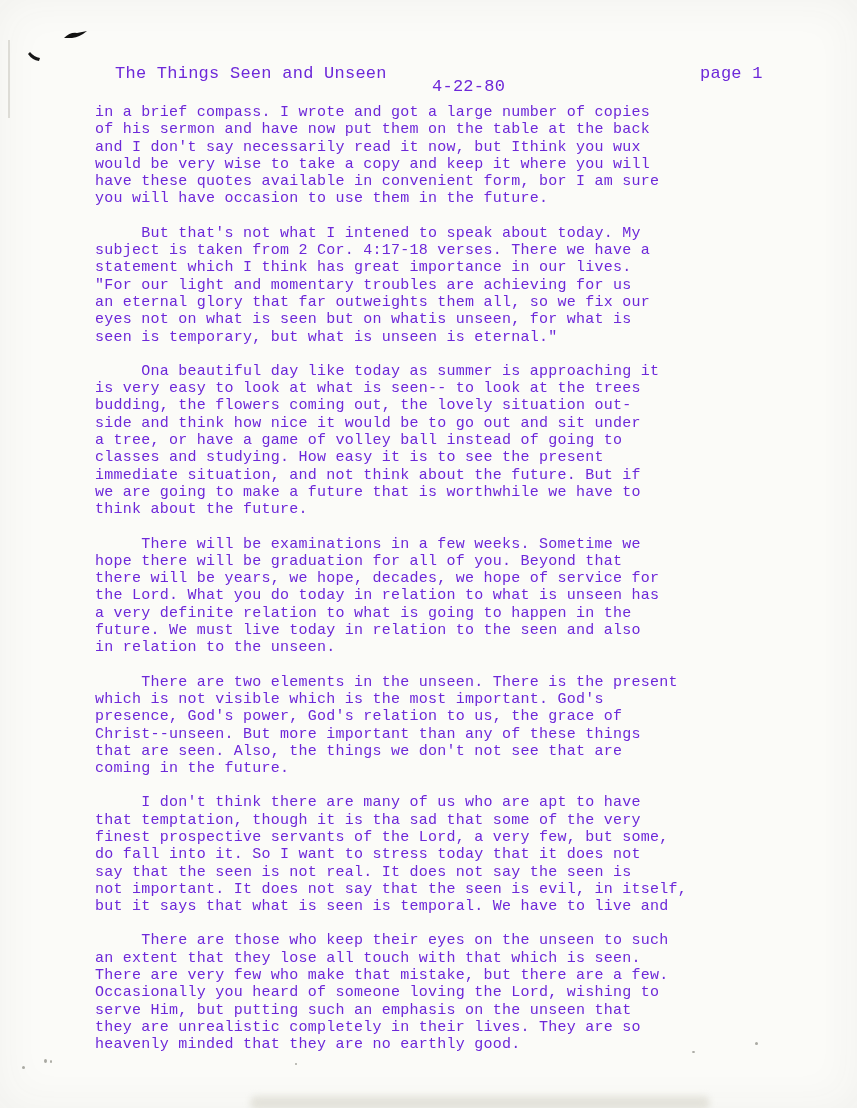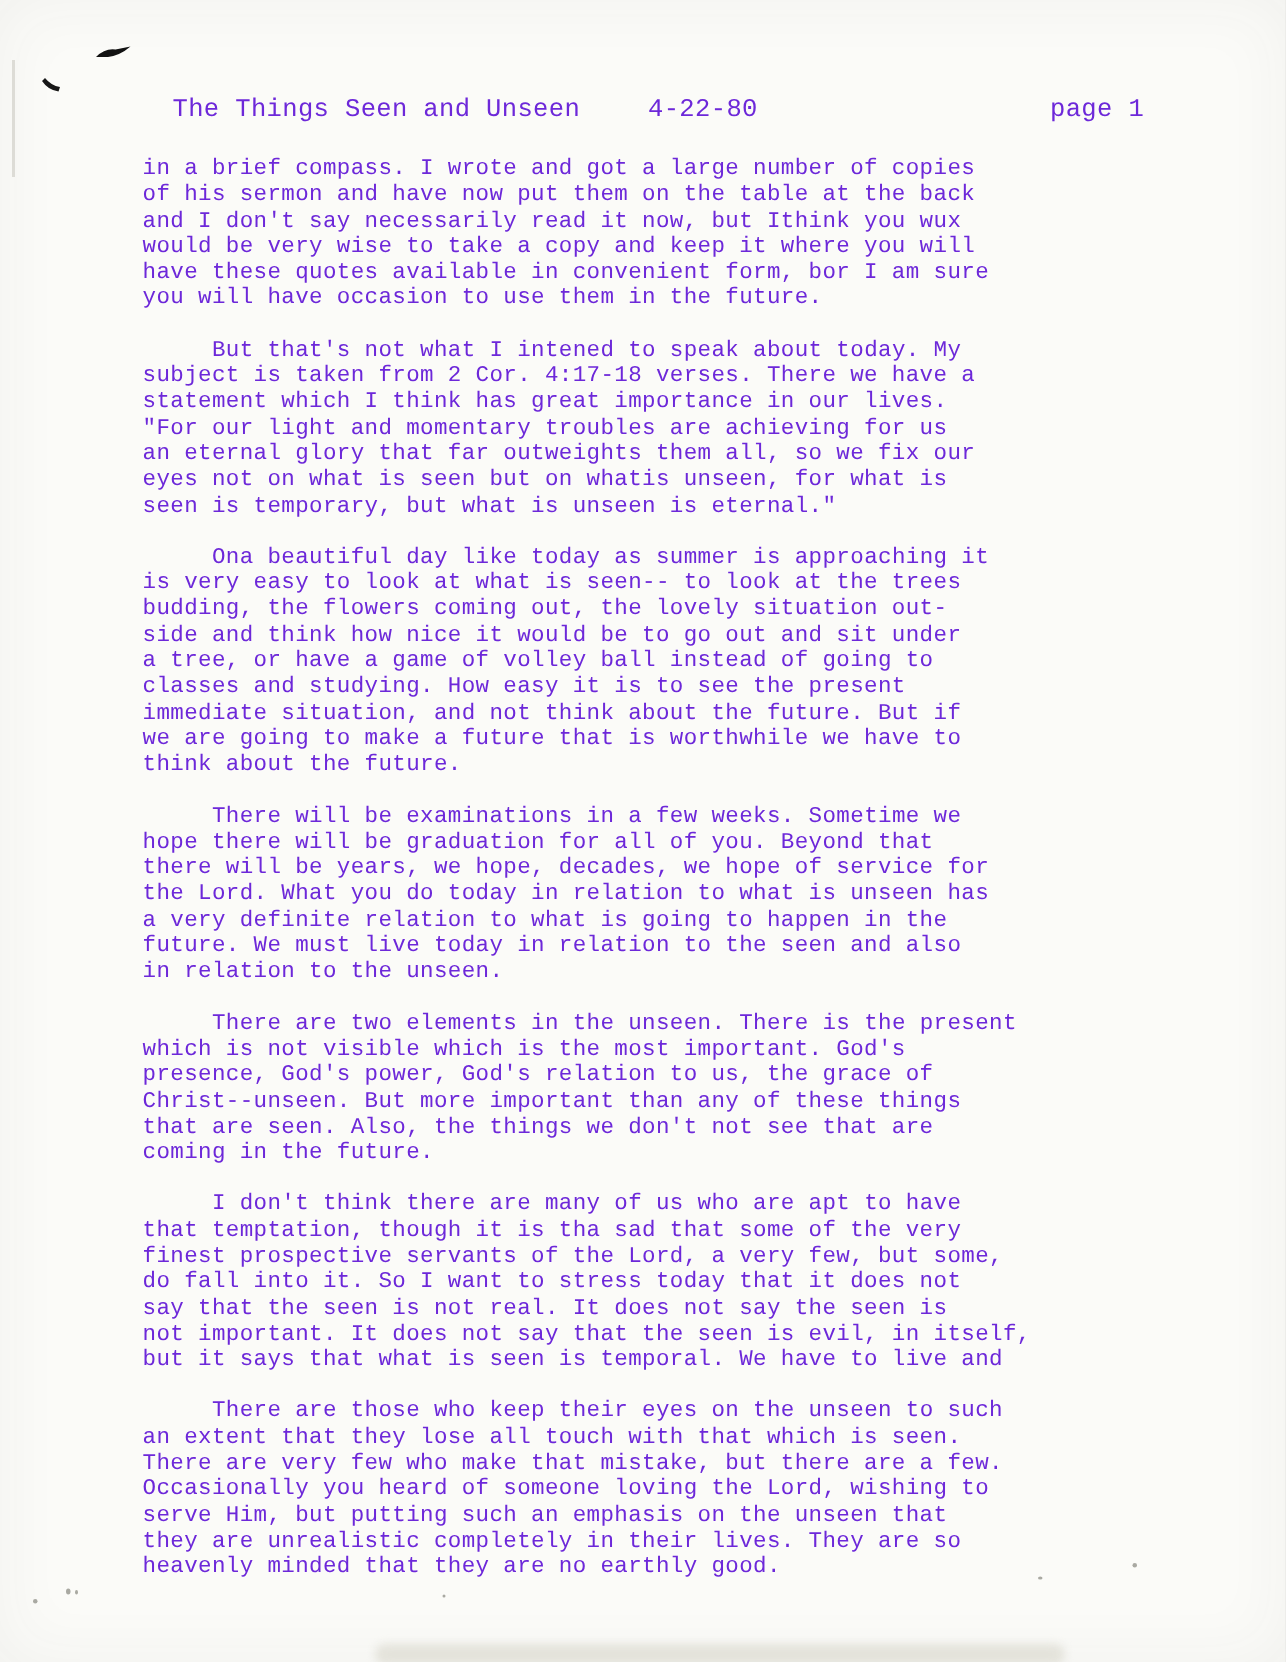"4-22-80" .doc-date { top: 0 -> 13px }
